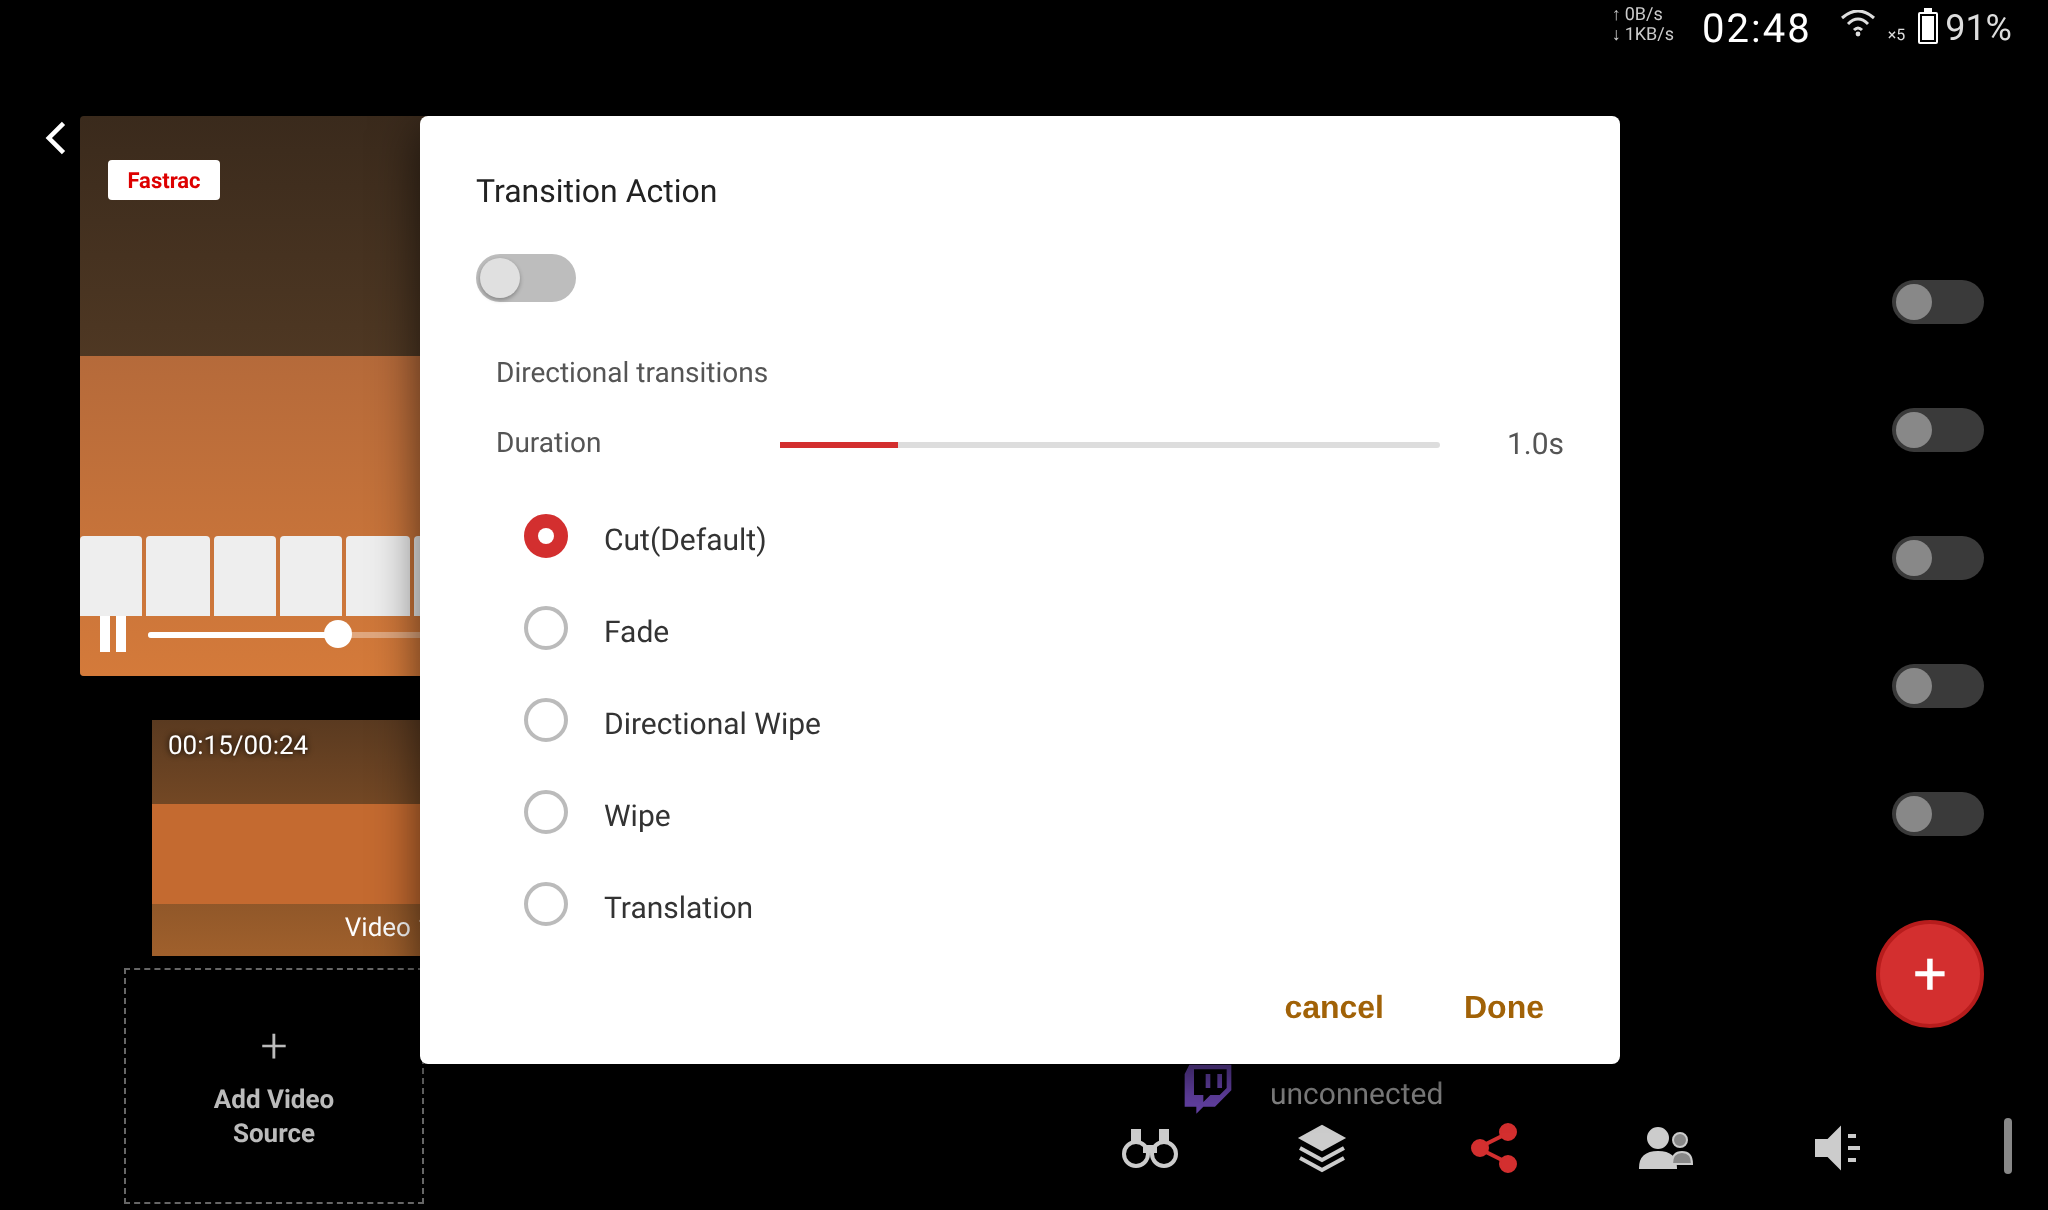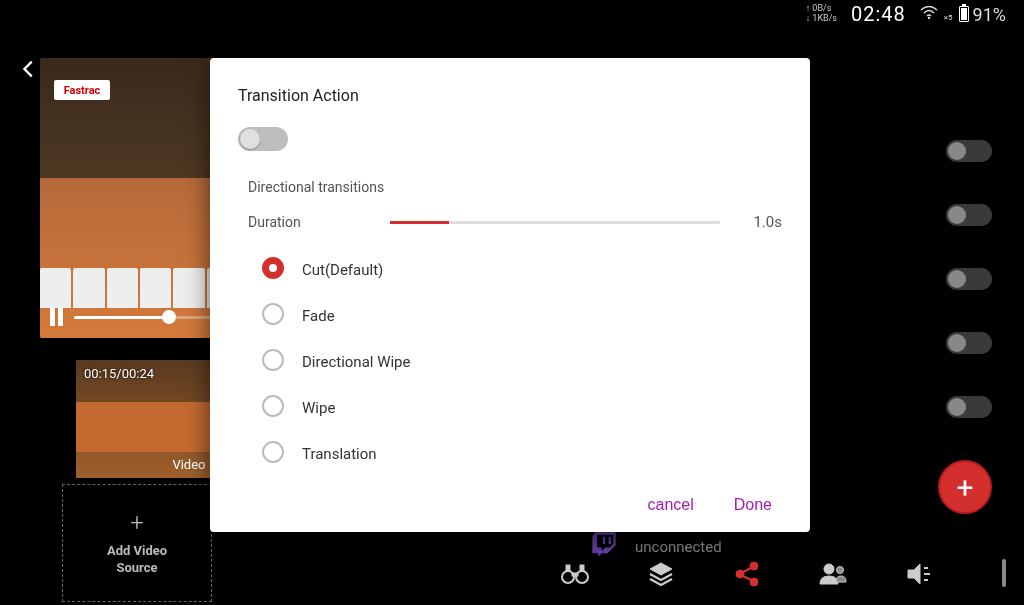"cancel" .modal-actions .btn { color: #a21caf -> #a16207; font-weight: 400 -> 700 }
